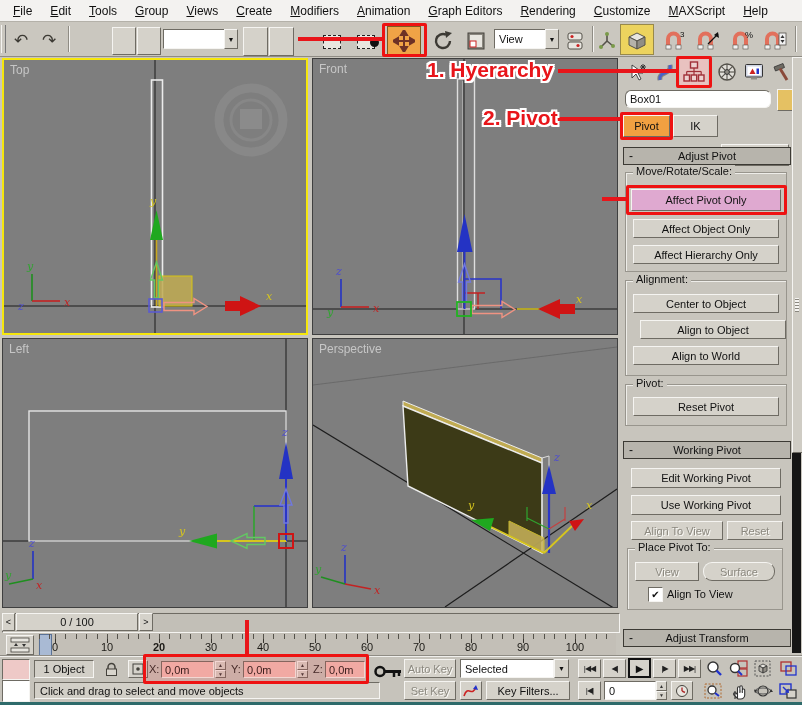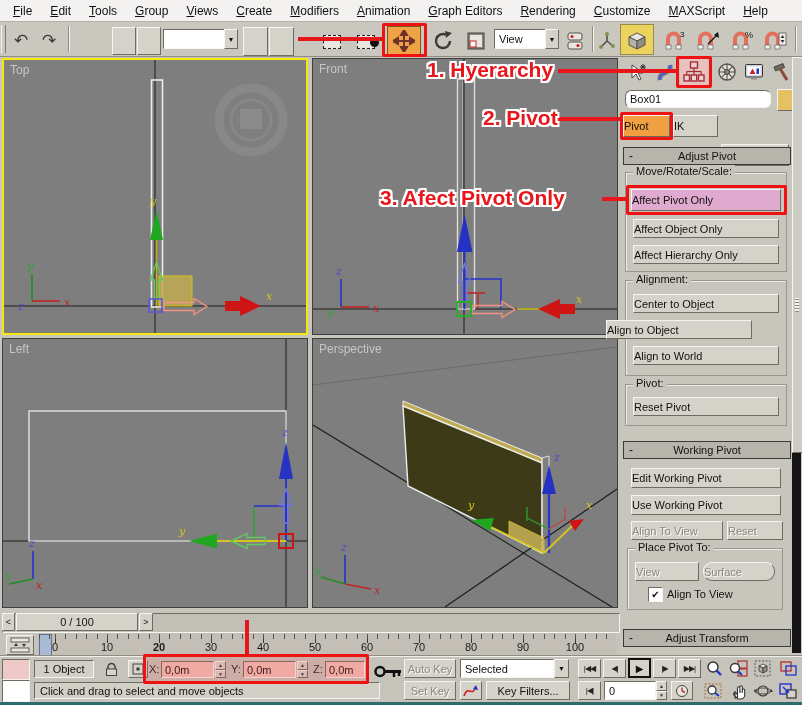"Pivot" .pbtn { justify-content: none -> center }
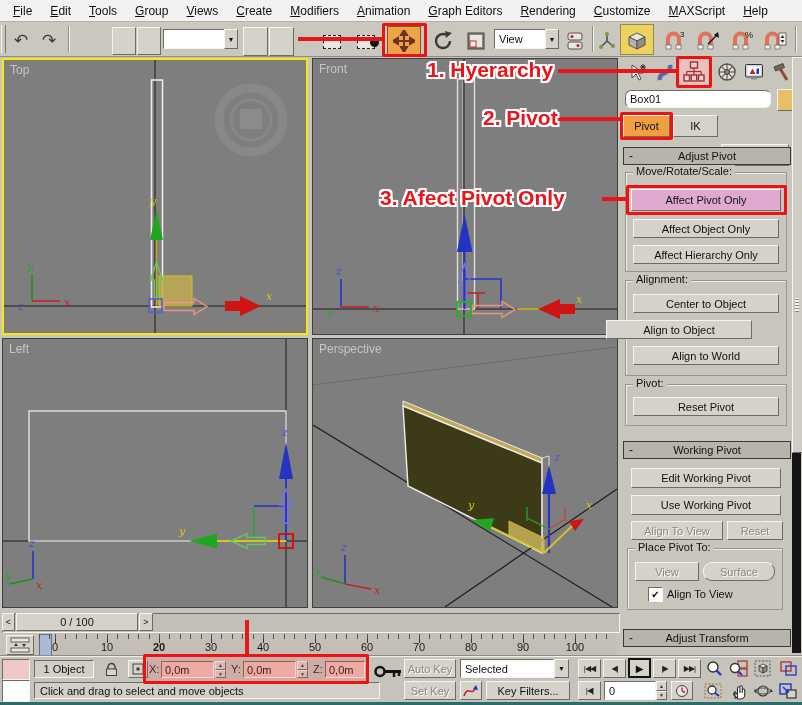"3. Afect Pivot Only" div.abs { html: <div>3. Afect Pivot Only</div> -> none }
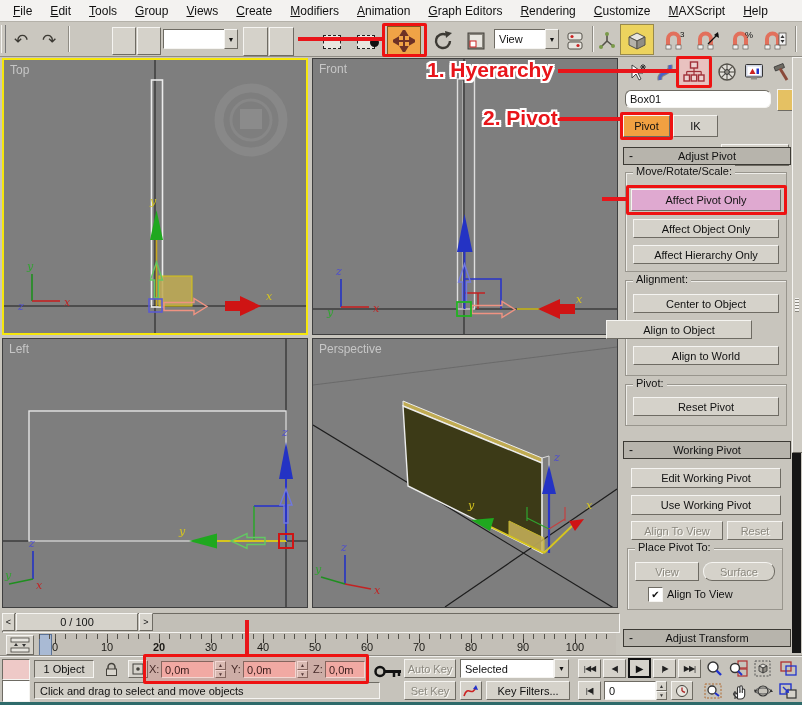"Align to Object" div.abs { left: 606px -> 640px }
